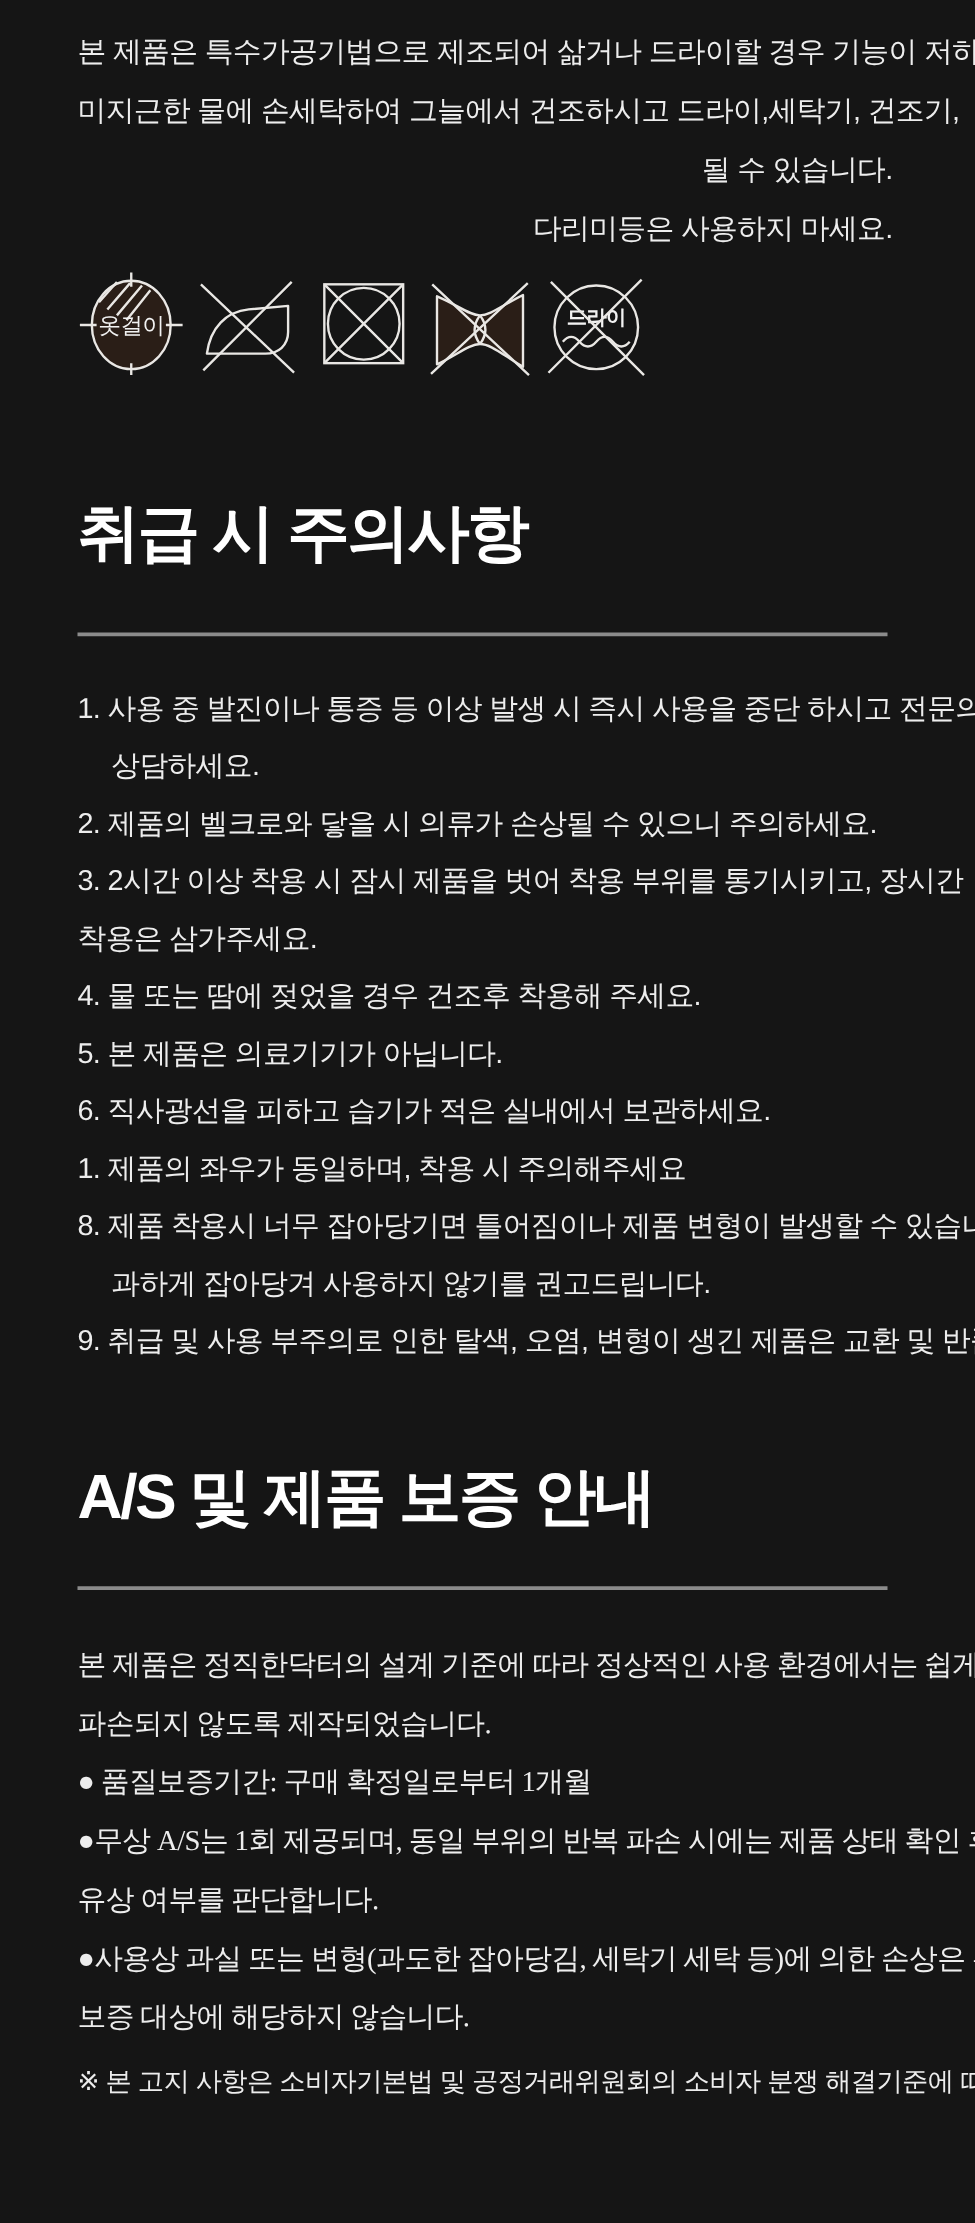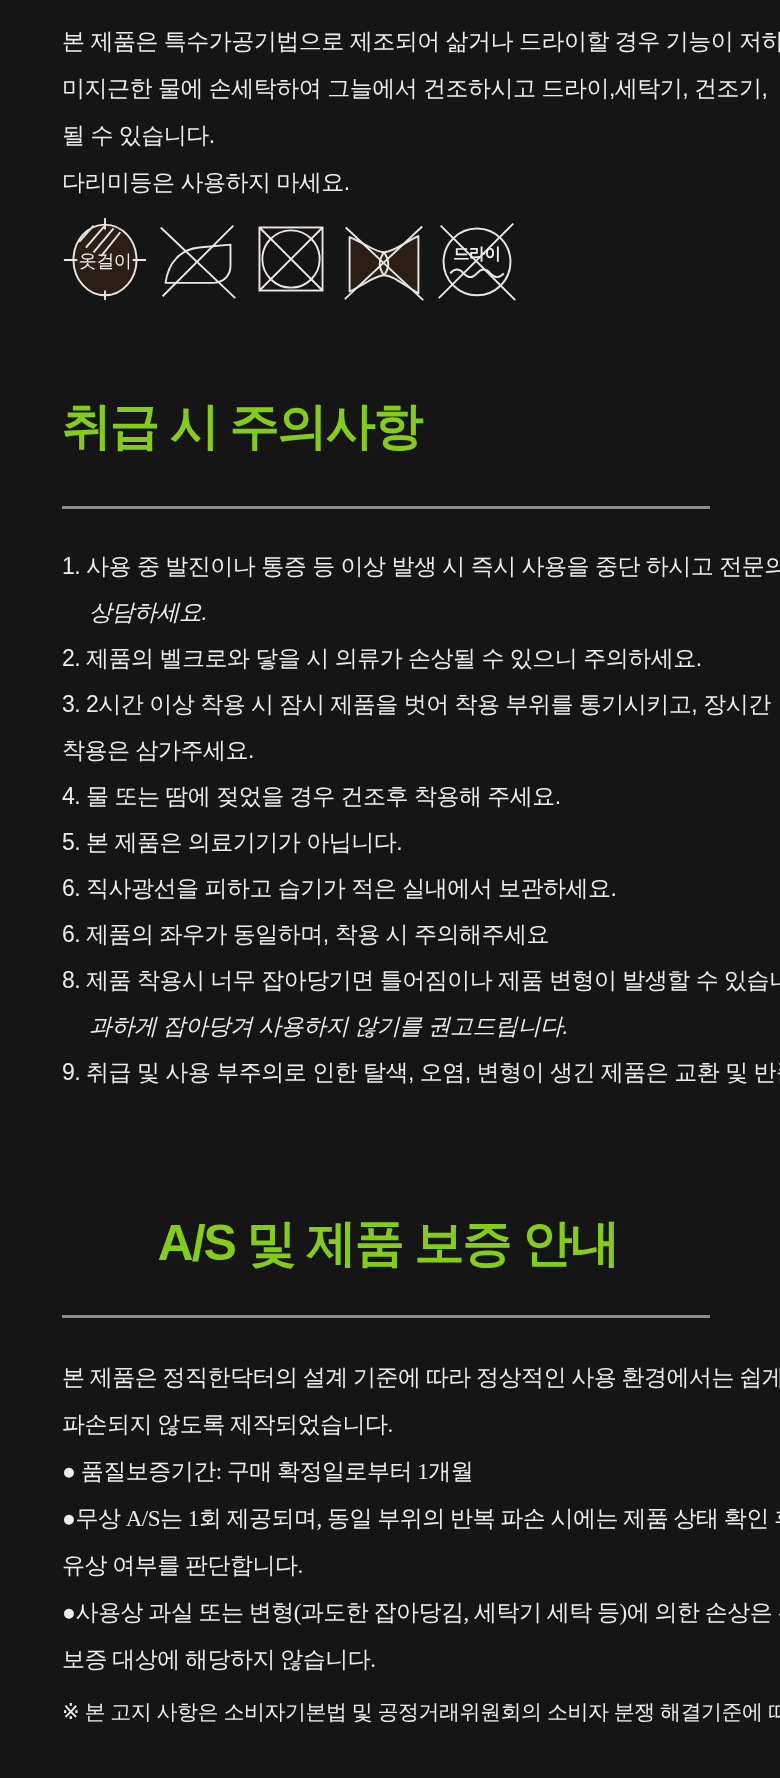"본 제품은 특수가공기법으로 제조되어 삶거나" .body-line { text-align: none -> right }
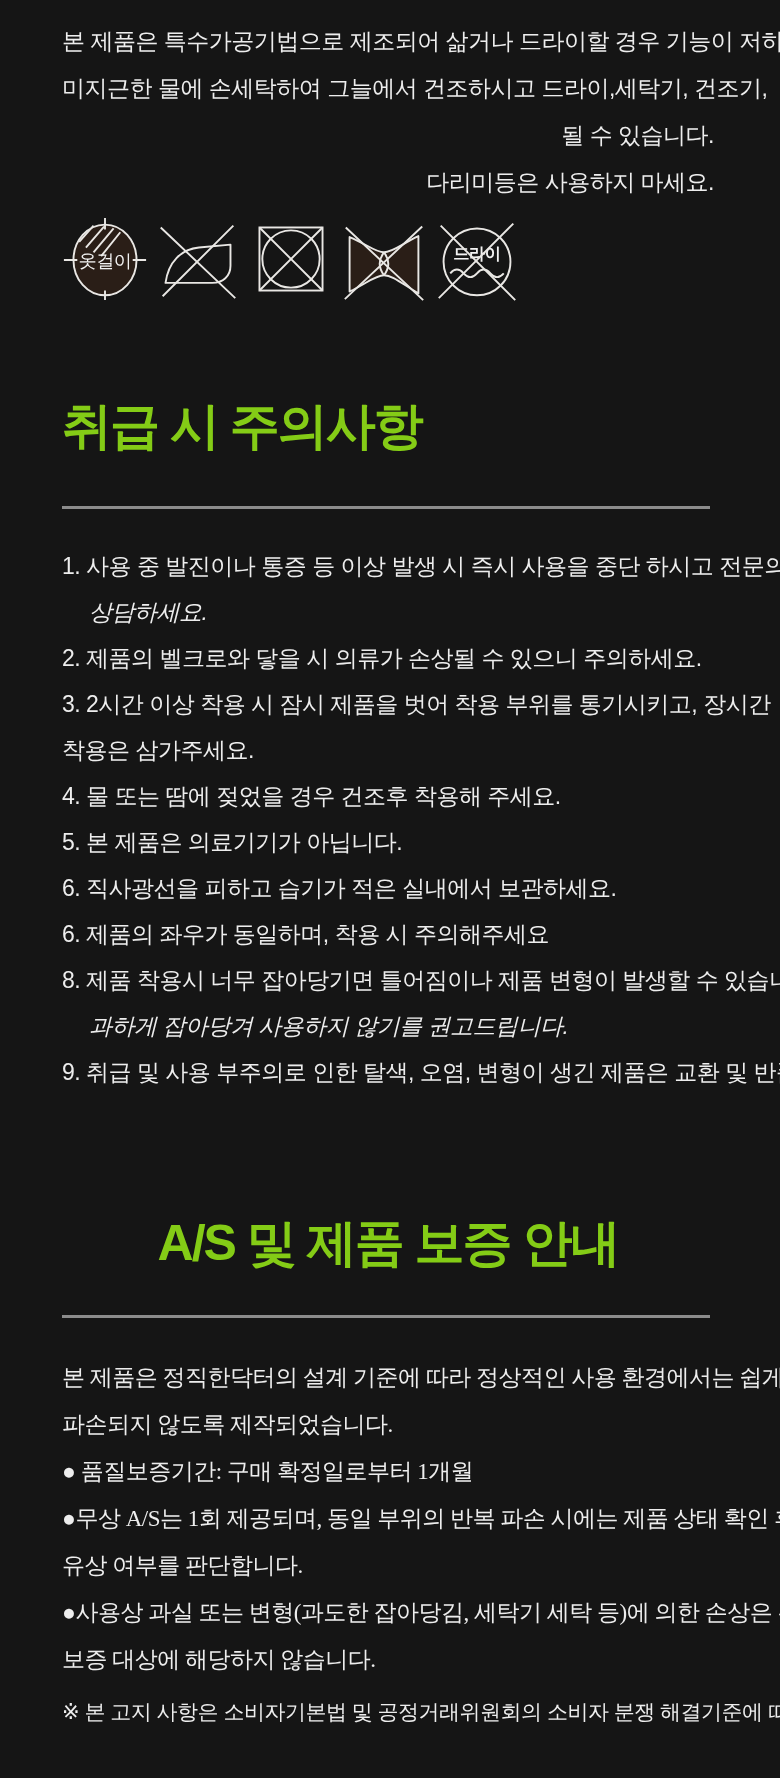"취급 시 주의사항" .section-title { color: #84cc16 -> #ffffff }
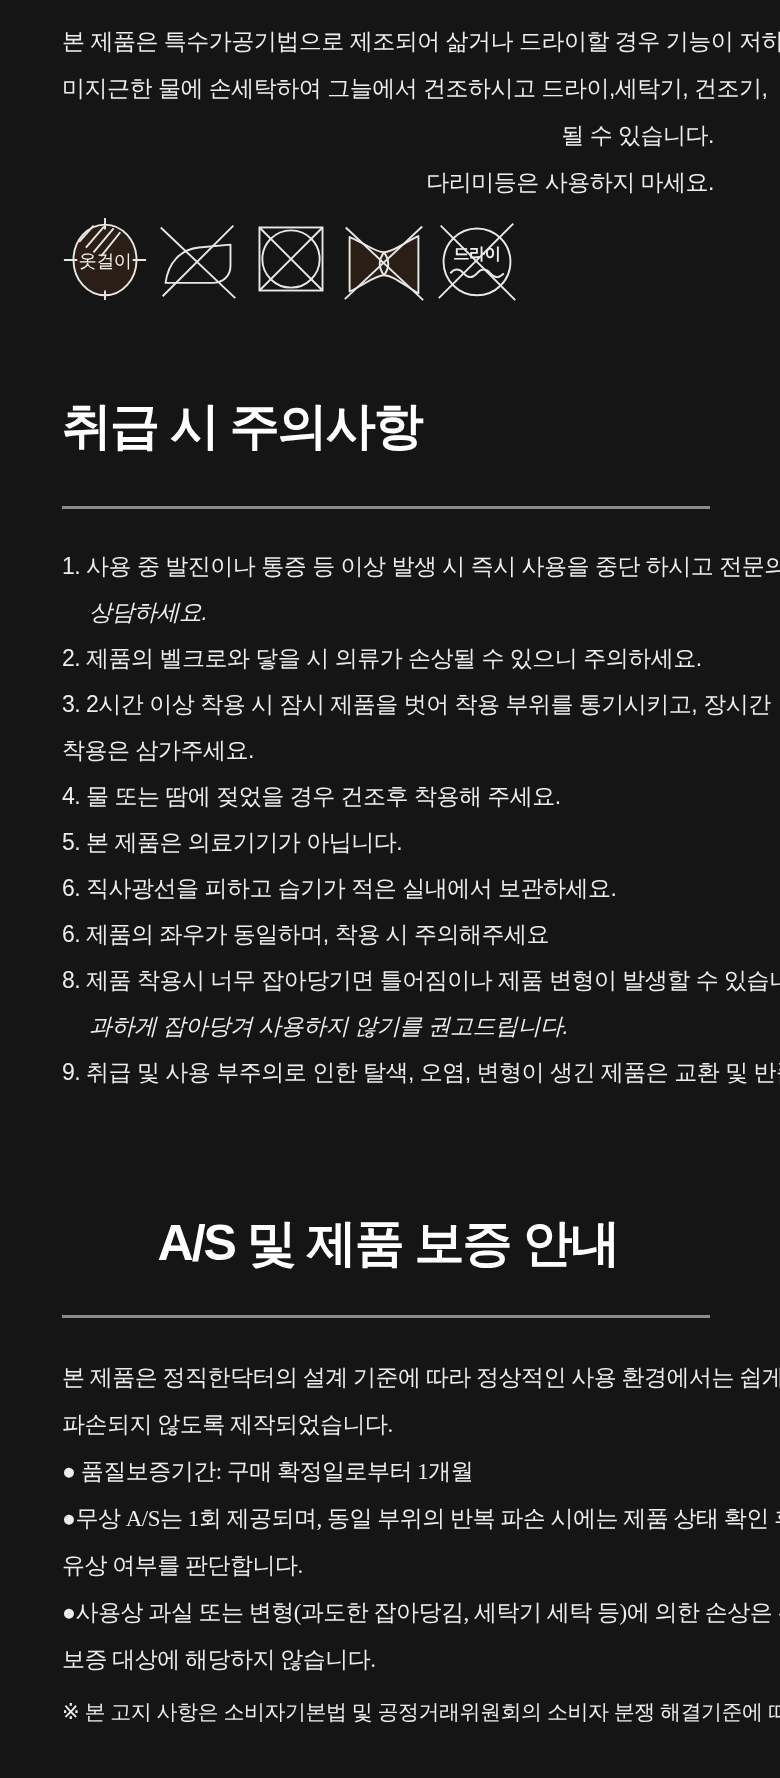"상담하세요." .list .cont-indent { font-style: italic -> none }
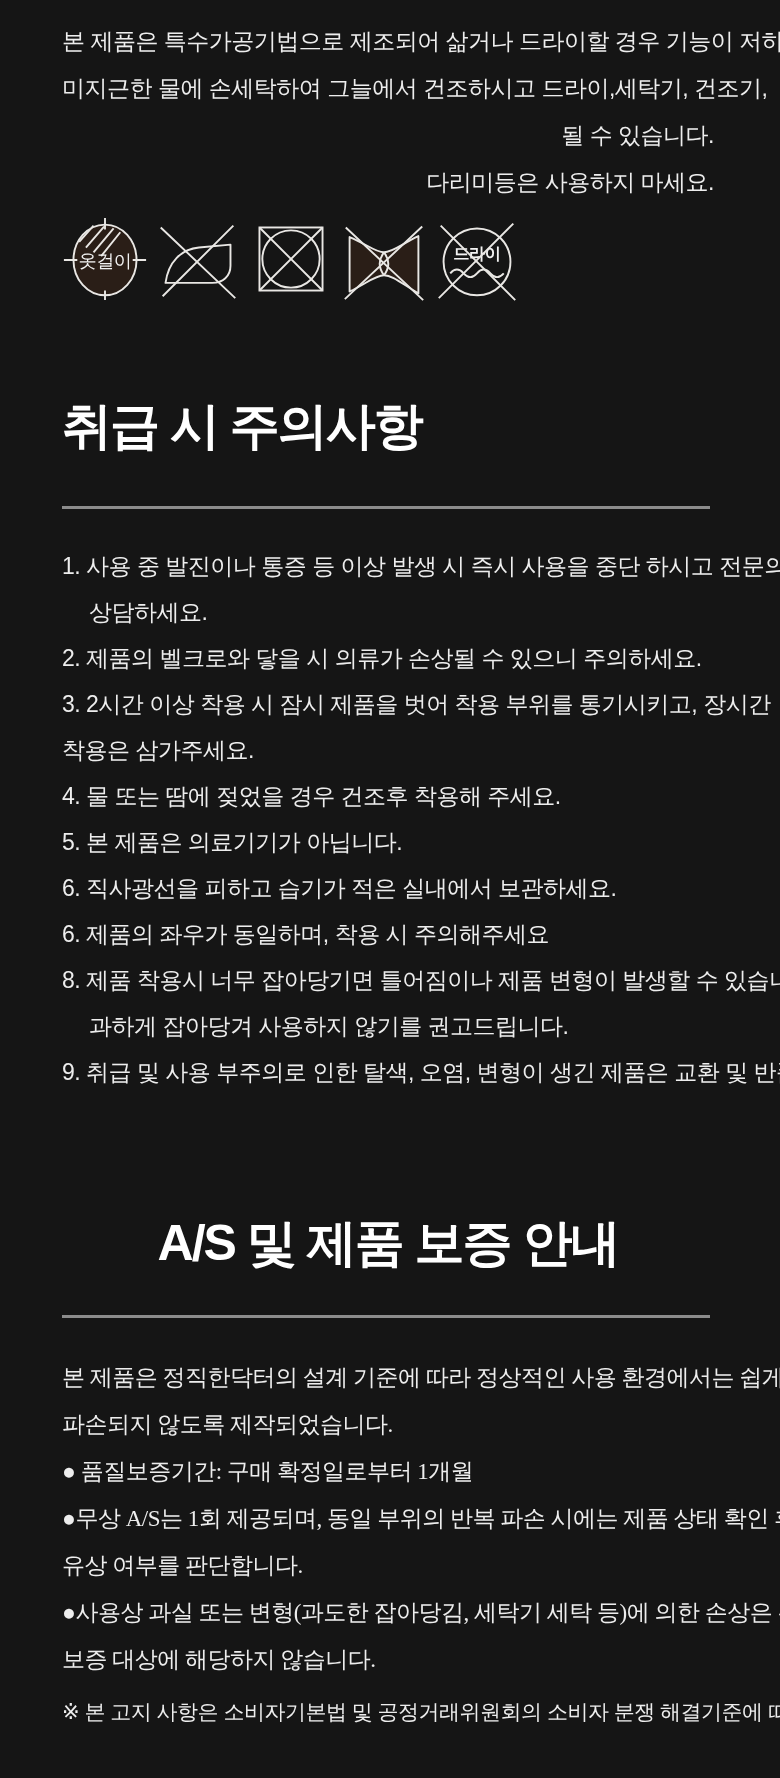"6. 제품의 좌우가 동일하며, 착용" div.line { text: 6 -> 1 }
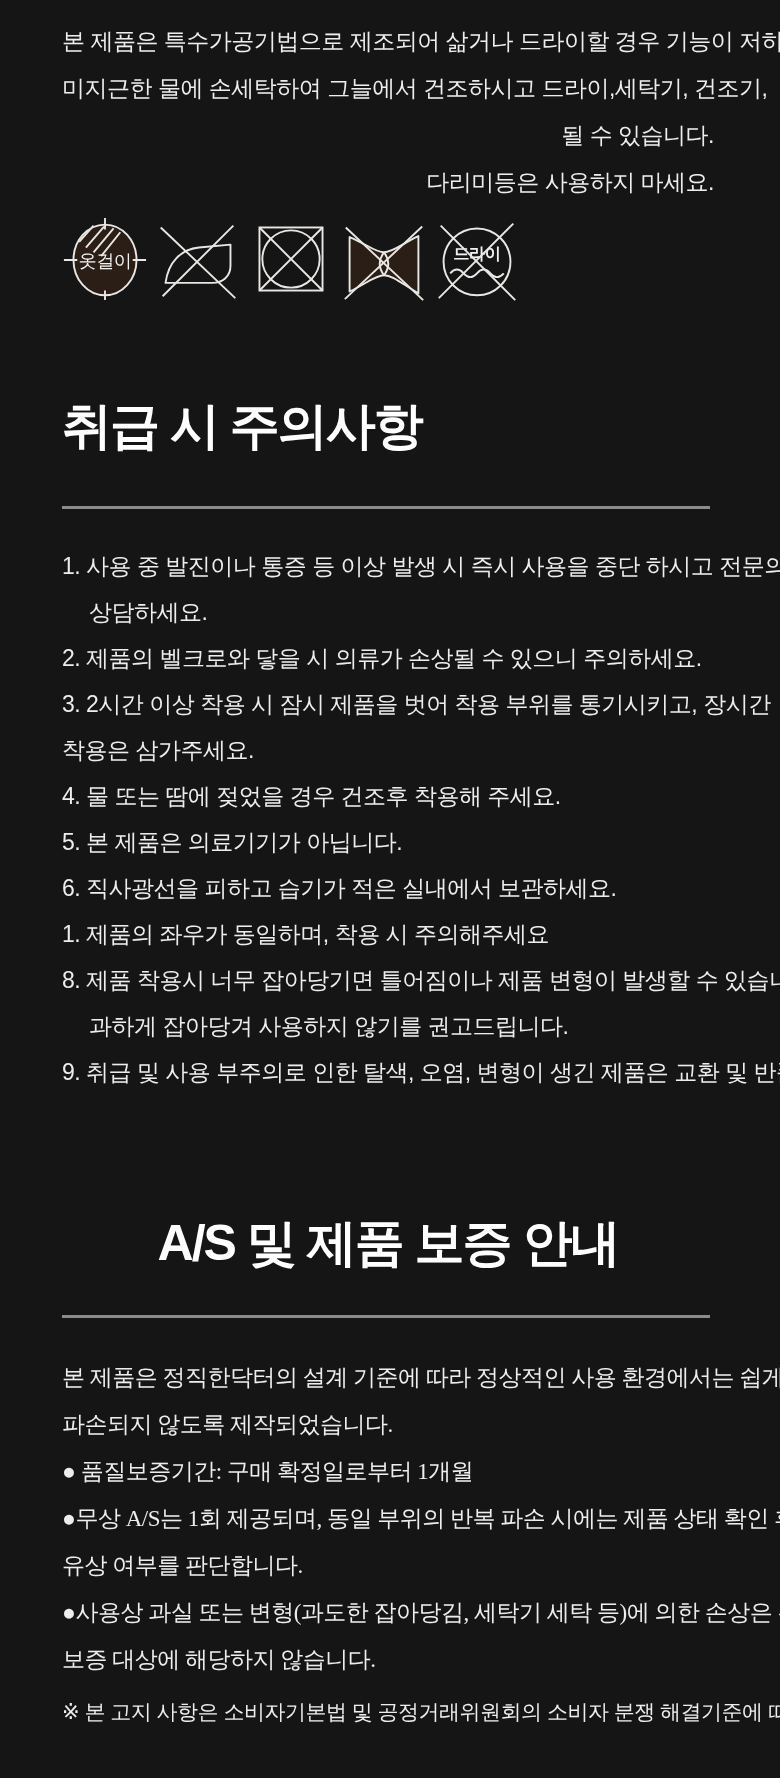"A/S 및 제품 보증 안내" .title-warranty { margin-top: 120px -> 74px; text-align: center -> none }
